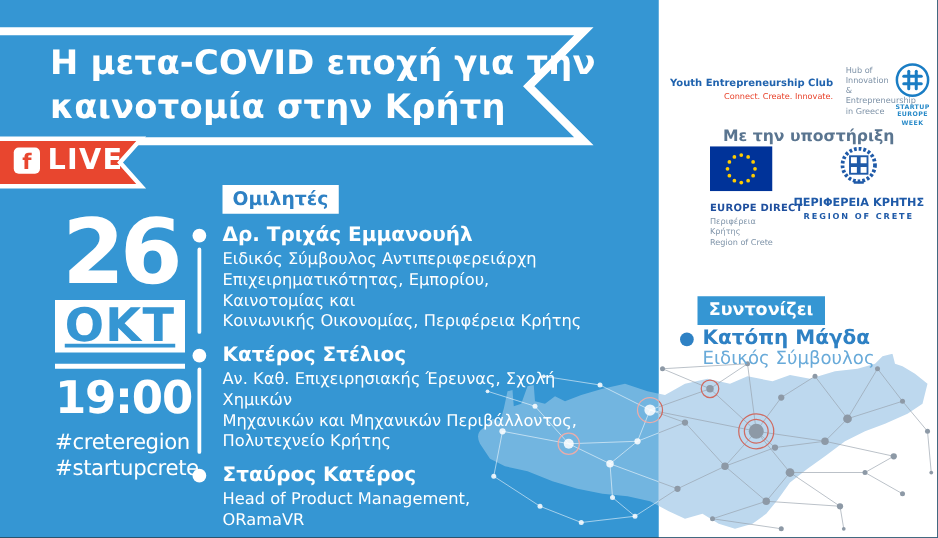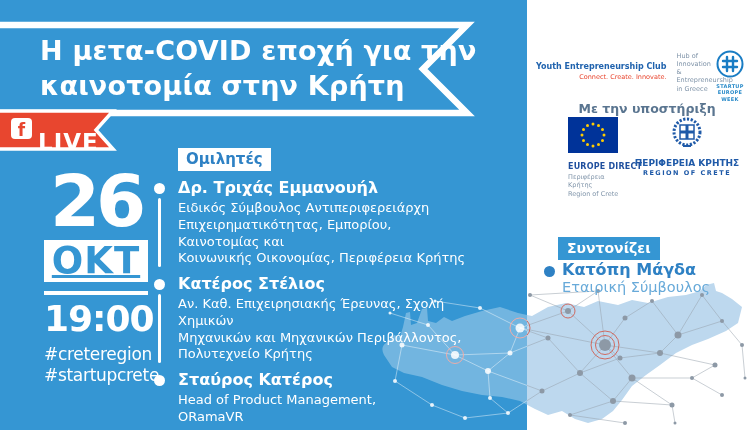"LIVE" .live-label { top: 21px -> 7px }
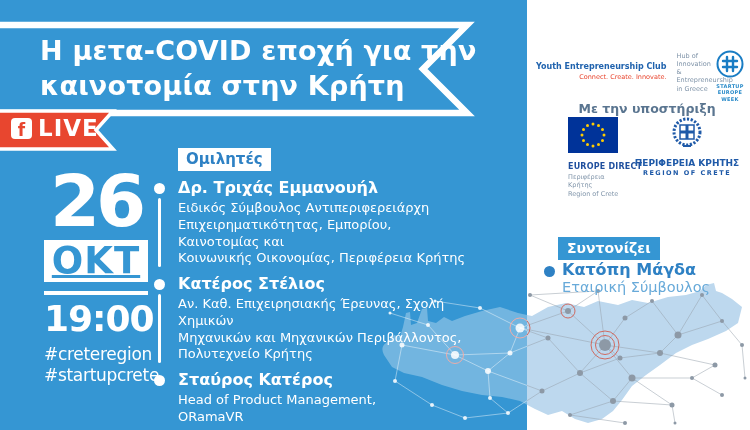"Εταιρική Σύμβουλος" div.mod-role { text: Εταιρική -> Ειδικός }
